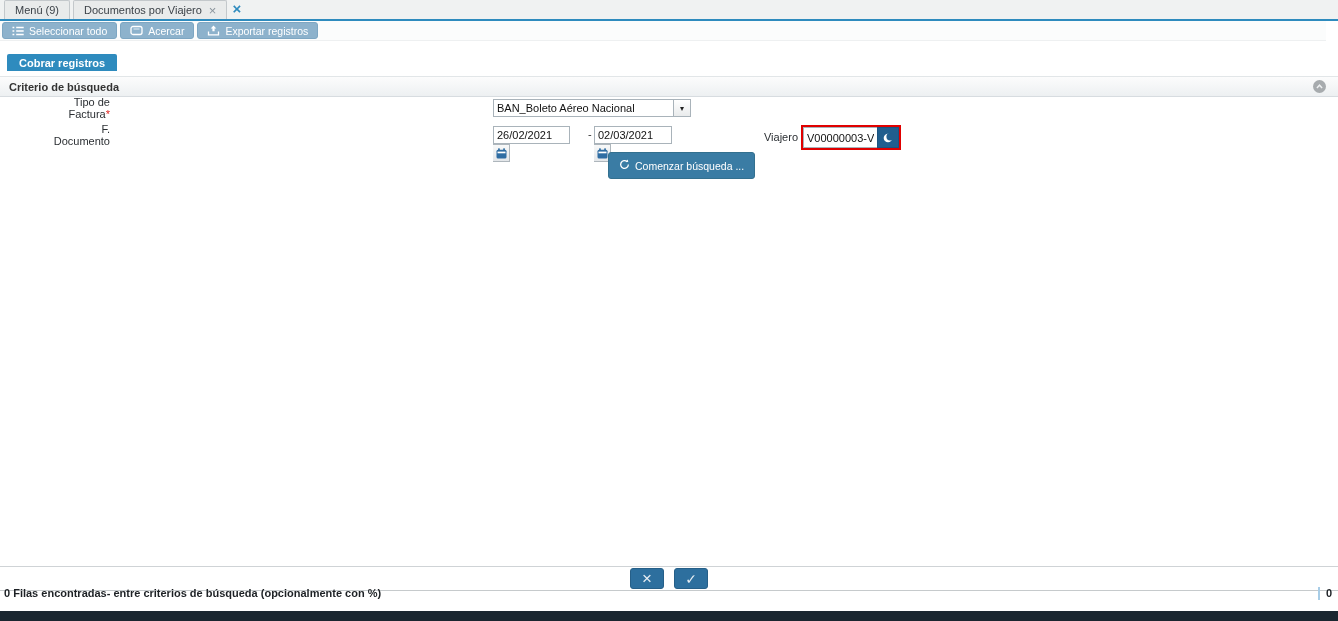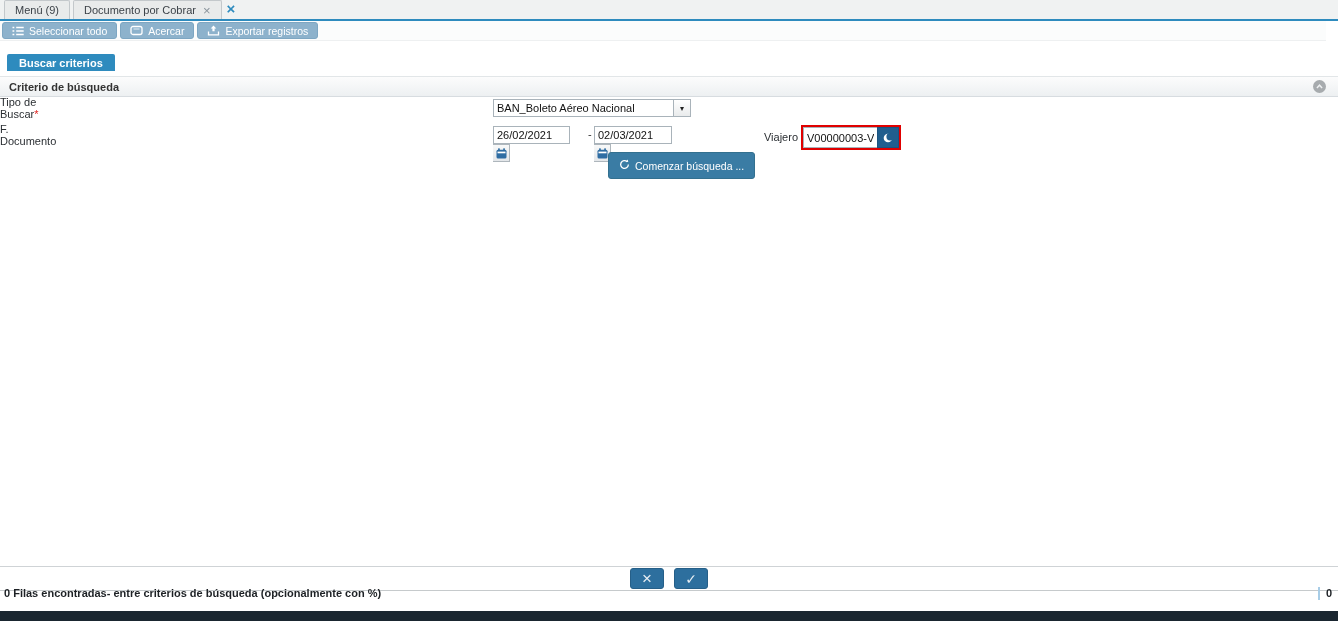"Documento por Cobrar" span { text: Documento por Cobrar -> Documentos por Viajero }
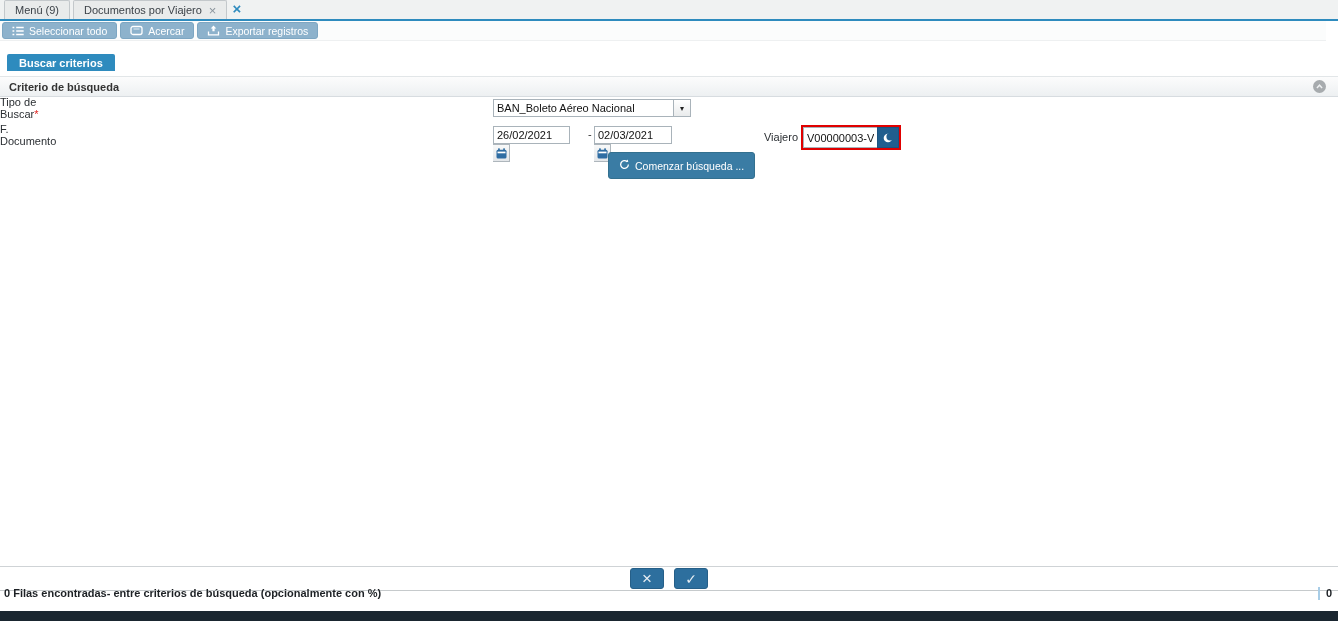"Buscar criterios" span { text: Buscar criterios -> Cobrar registros }
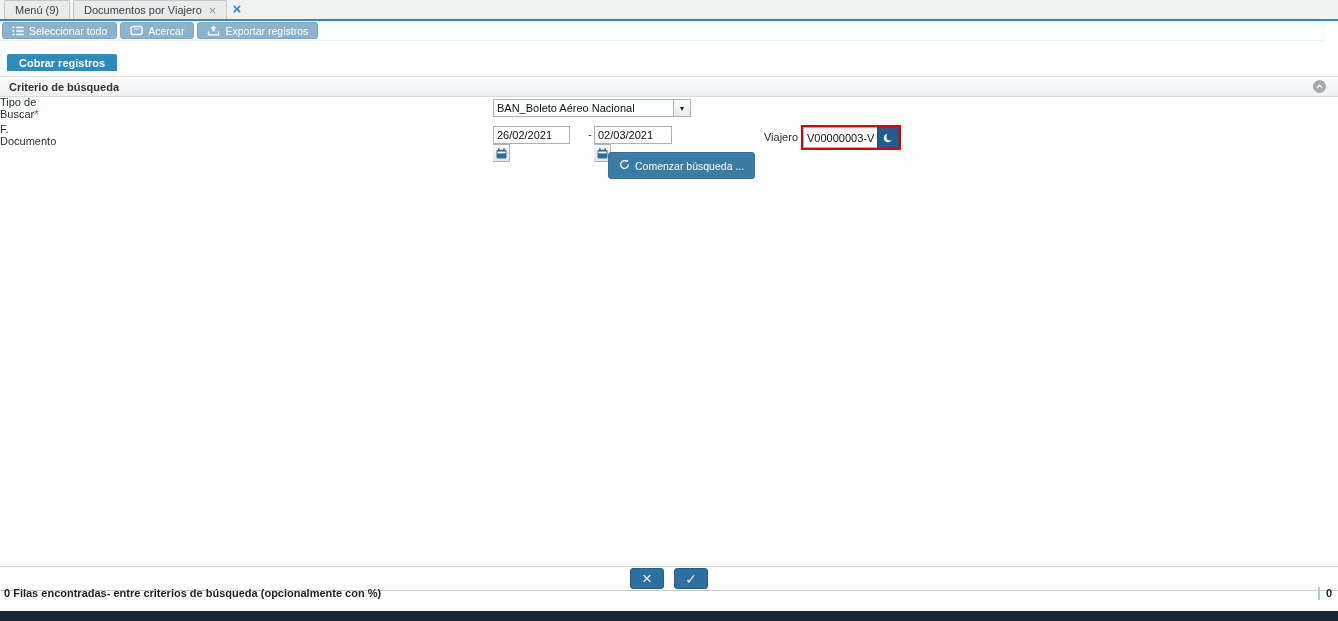"Tipo de" .flabel { text-align: none -> right }
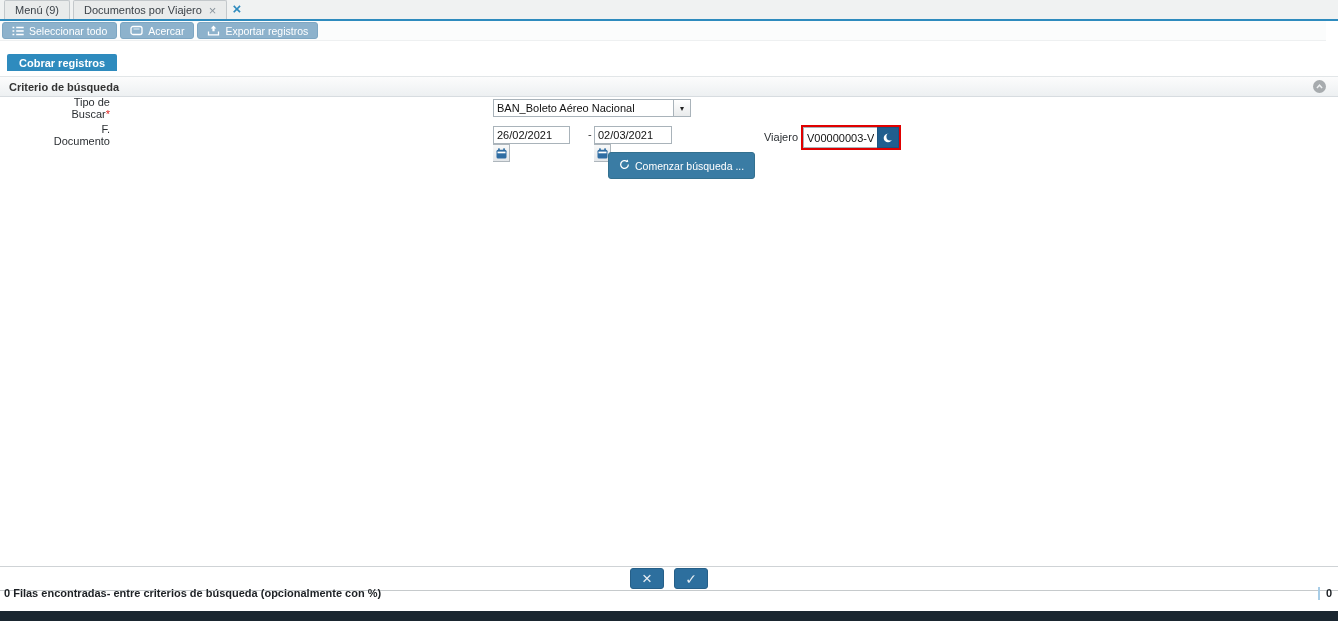"Buscar" span { text: Buscar -> Factura }
